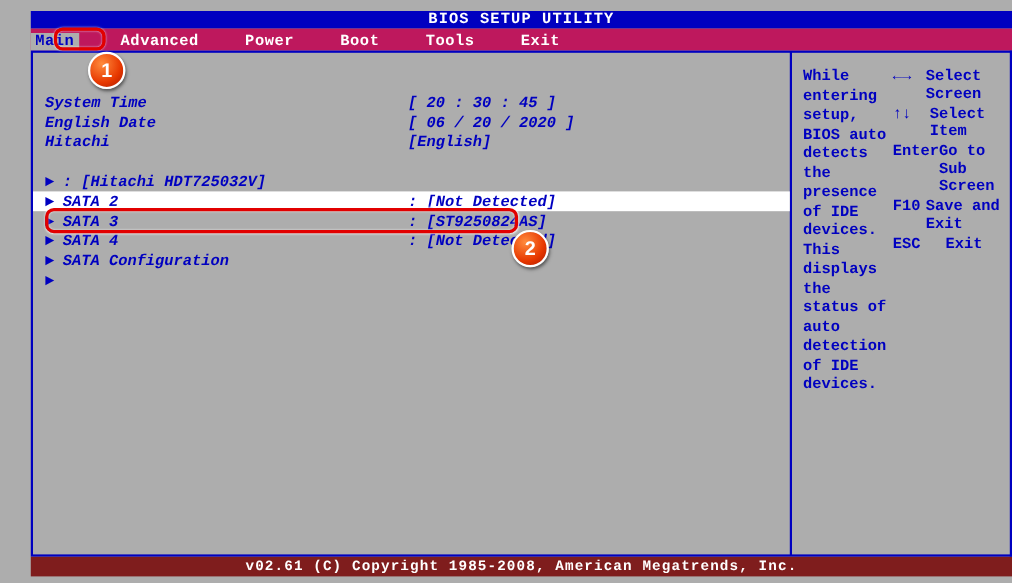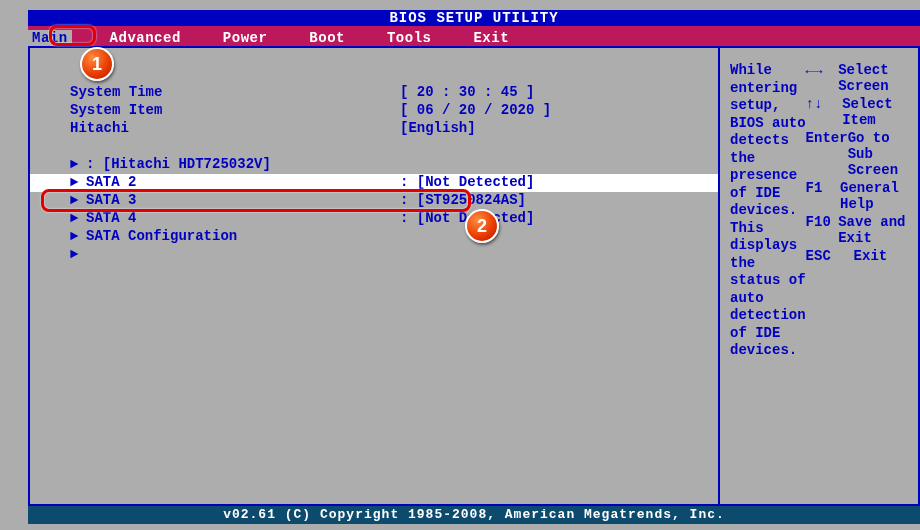"System Time" .row-item { align-items: flex-start -> flex-end; font-style: none -> italic; padding-left: 40px -> 11px }
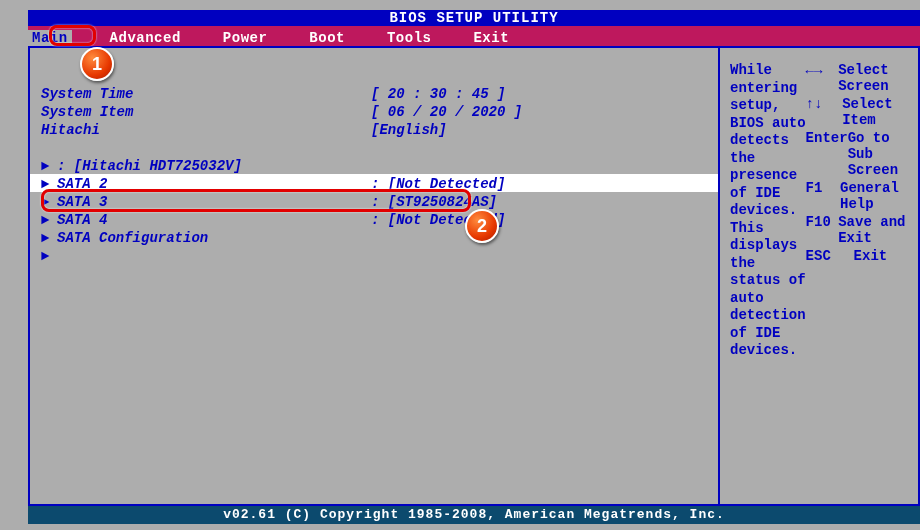"System Item" span.row-label { text: System Item -> English Date }
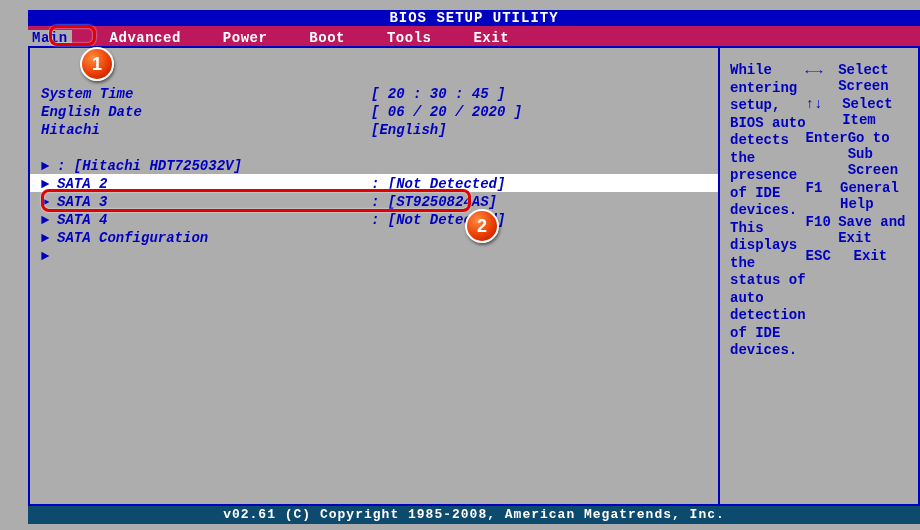"F1" div.row { html: <div> <span>F1</span> <span>General Help</span> </div> -> none }
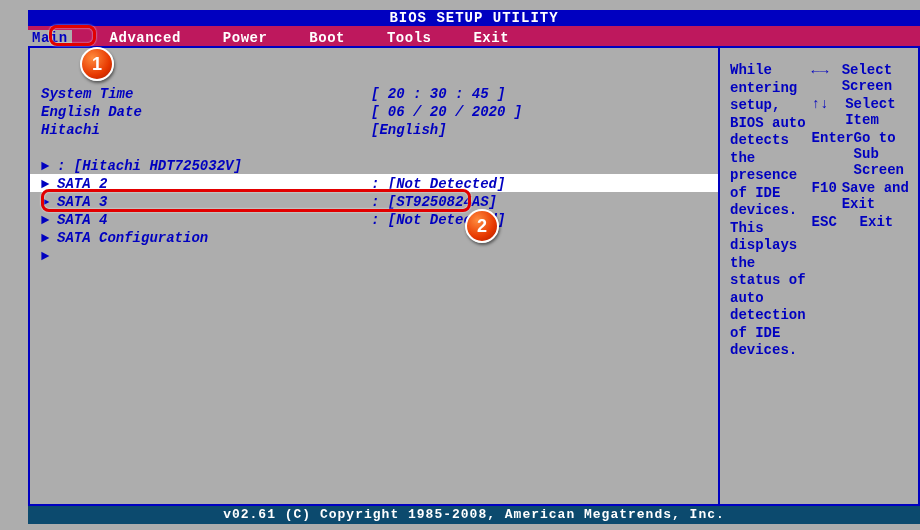"v02.61 (C) Copyright 1985-2008, American" .footer { background: #0c4a6e -> #7f1d1d }
